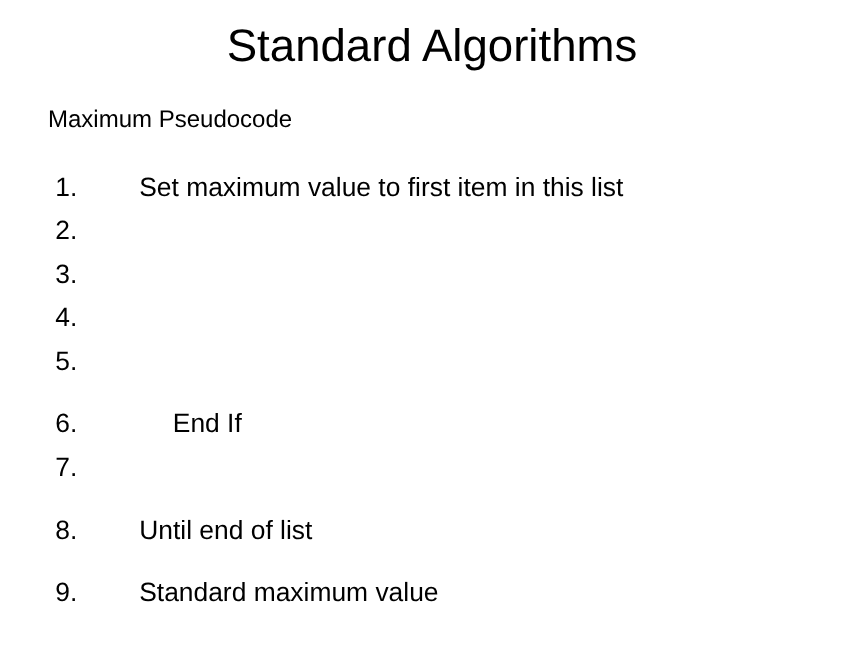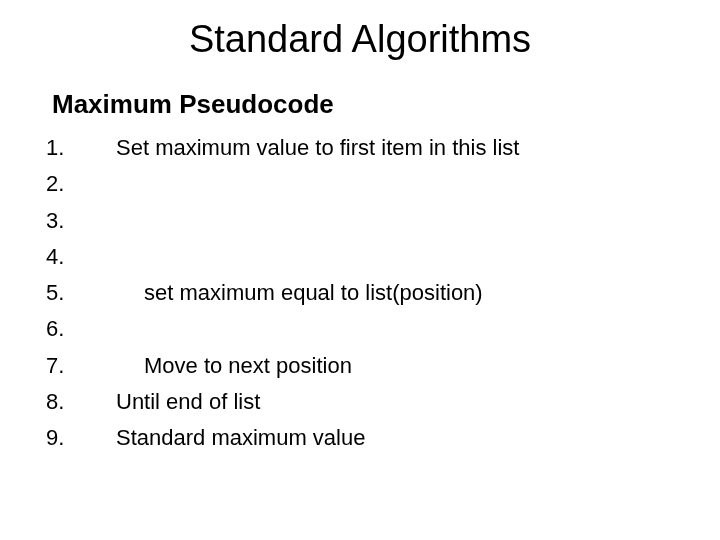"Maximum Pseudocode" .subtitle { font-size: 26px -> 20px; font-weight: bold -> normal; margin: 28px 0 10px 52px -> 28px 0 10px 40px }
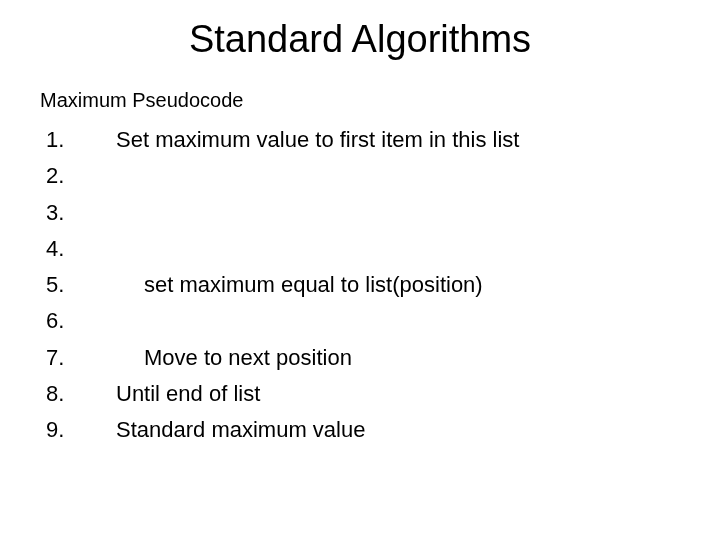"Set maximum value to first" .txt { margin-top: none -> 16px }
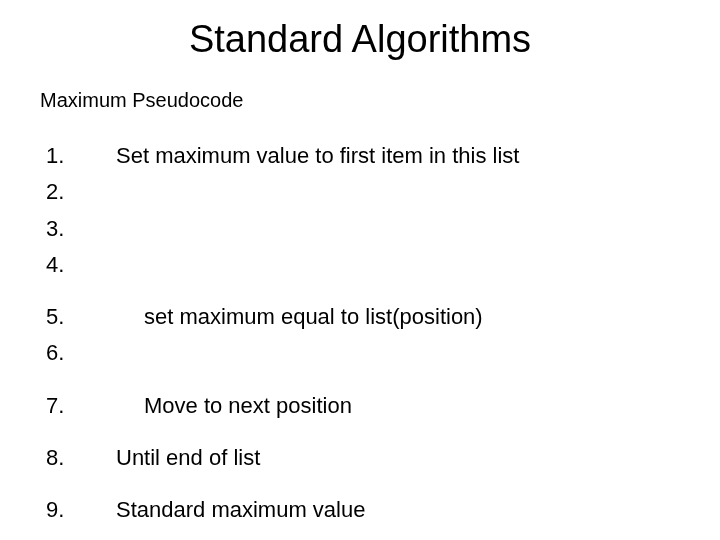"set maximum equal to list(position)" div.txt { html: <div>set maximum equal to list(position)</div> -> none }
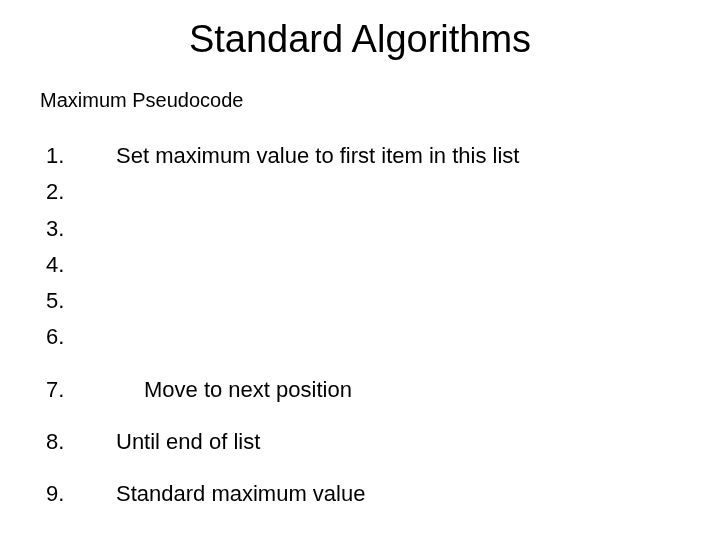"End If" div.txt { html: none -> <div>End If</div> }
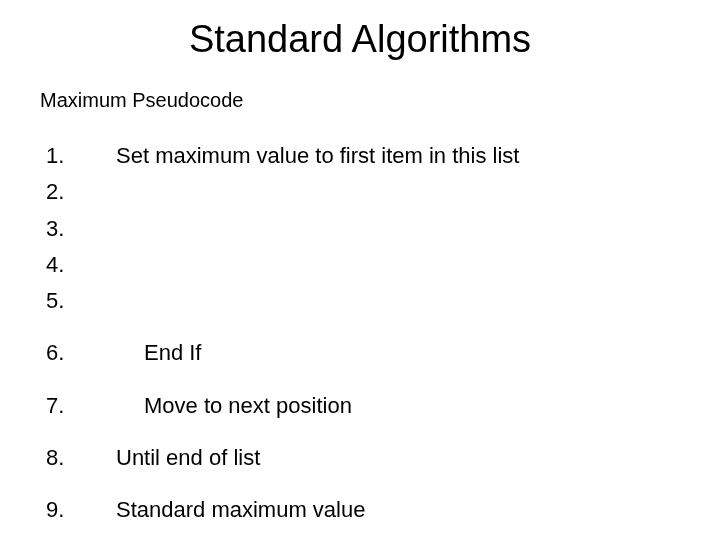"Move to next position" div.txt { html: <div>Move to next position</div> -> none }
